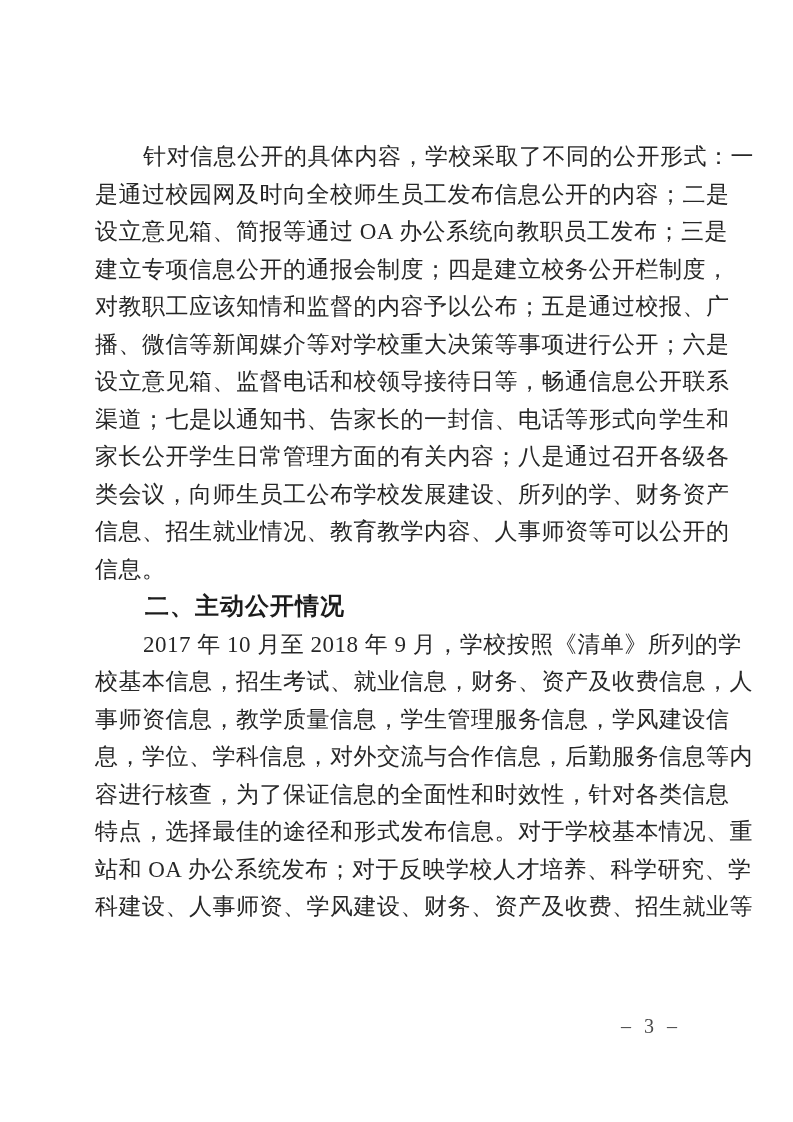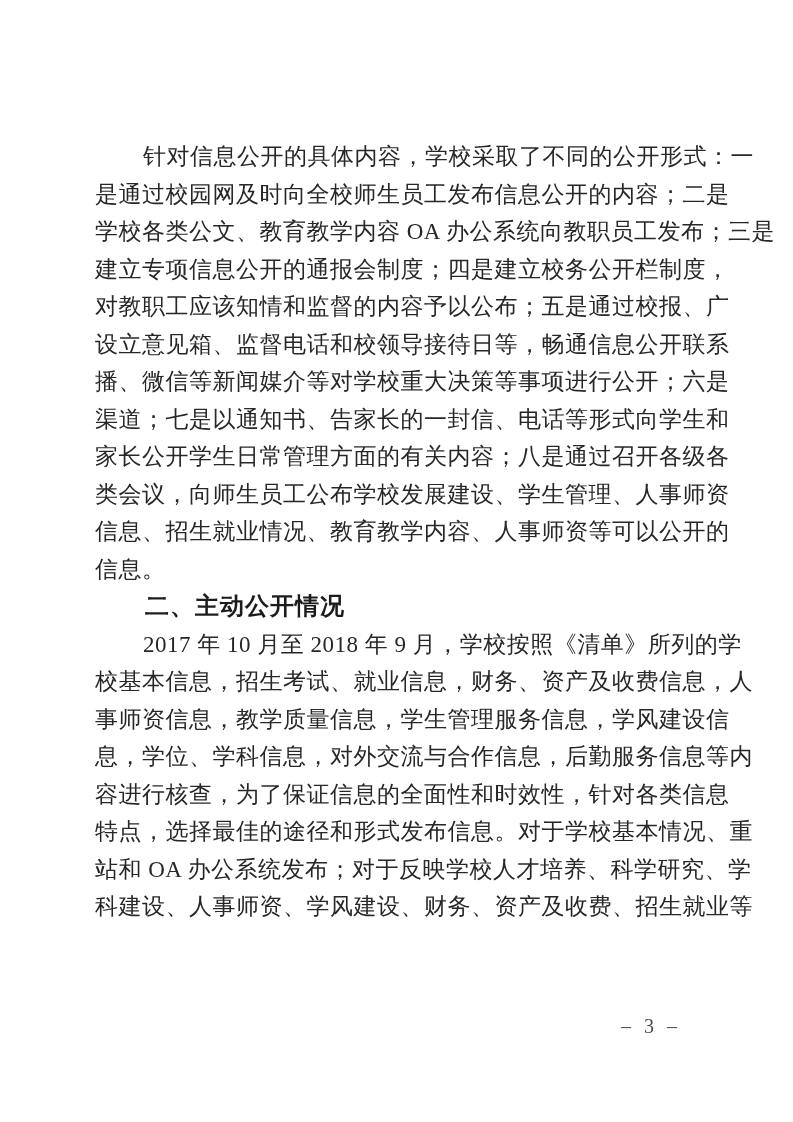"学校各类公文、教育教学内容 OA 办公系统向教职员工发布；三是" div.line { text: 学校各类公文、教育教学内容 -> 设立意见箱、简报等通过 }
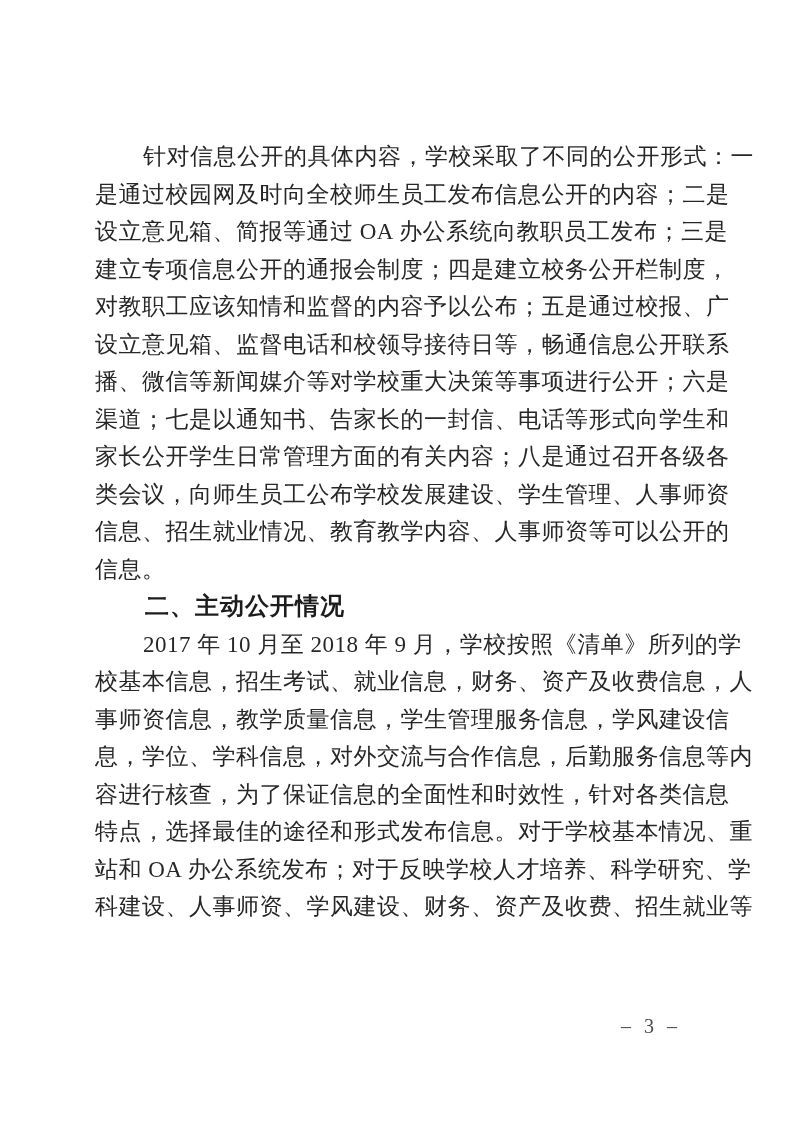"设立意见箱、监督电话和校领导接待日等，畅通信息公开联系" div.line { order: before "播、微信等新闻媒介等对学校重大决策等事项进行公开；六是" -> after "播、微信等新闻媒介等对学校重大决策等事项进行公开；六是" }
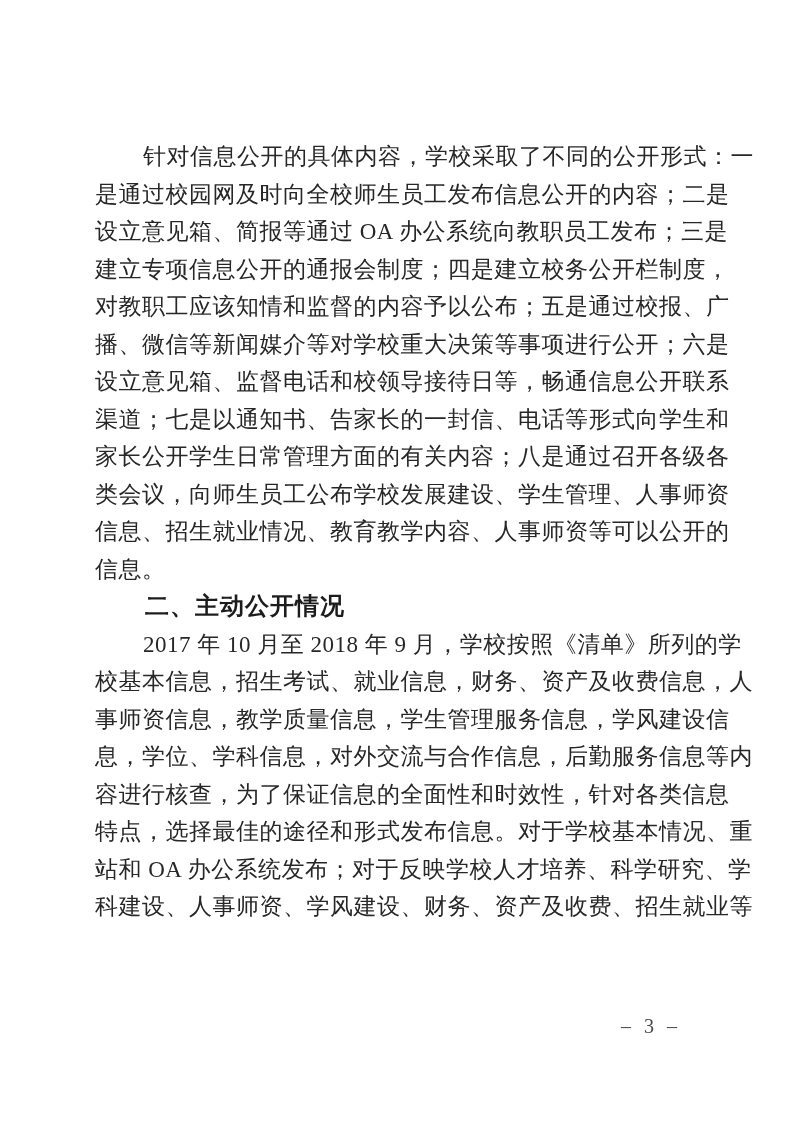"类会议，向师生员工公布学校发展建设、学生管理、人事师资" div.line { text: 学生管理、人事师资 -> 所列的学、财务资产 }
